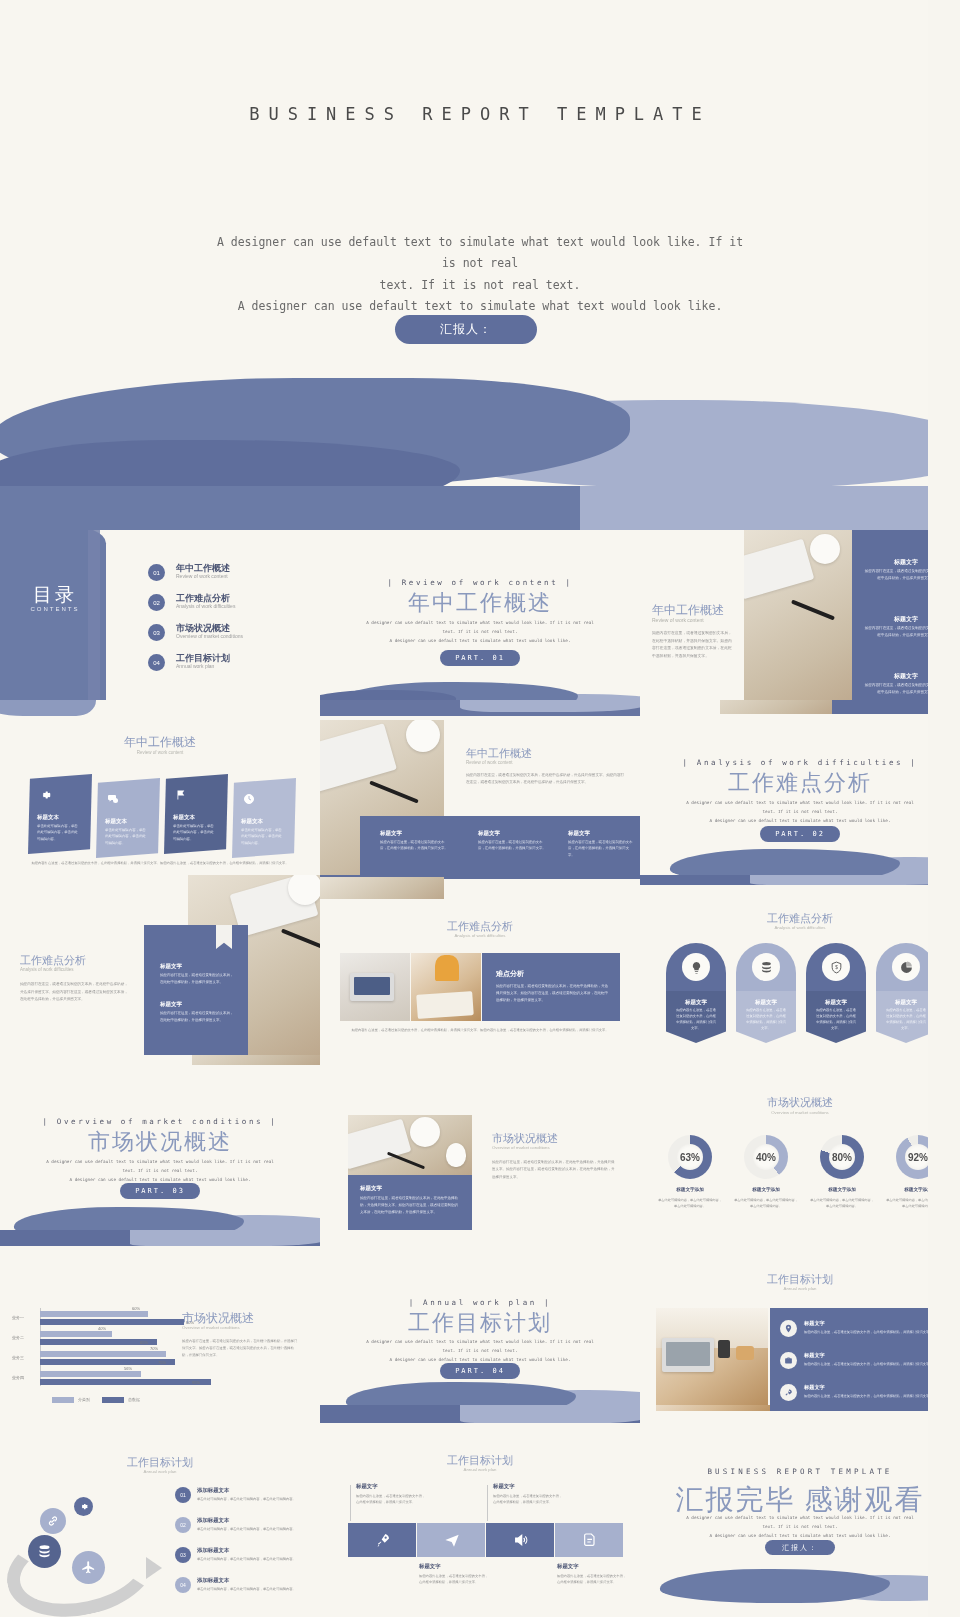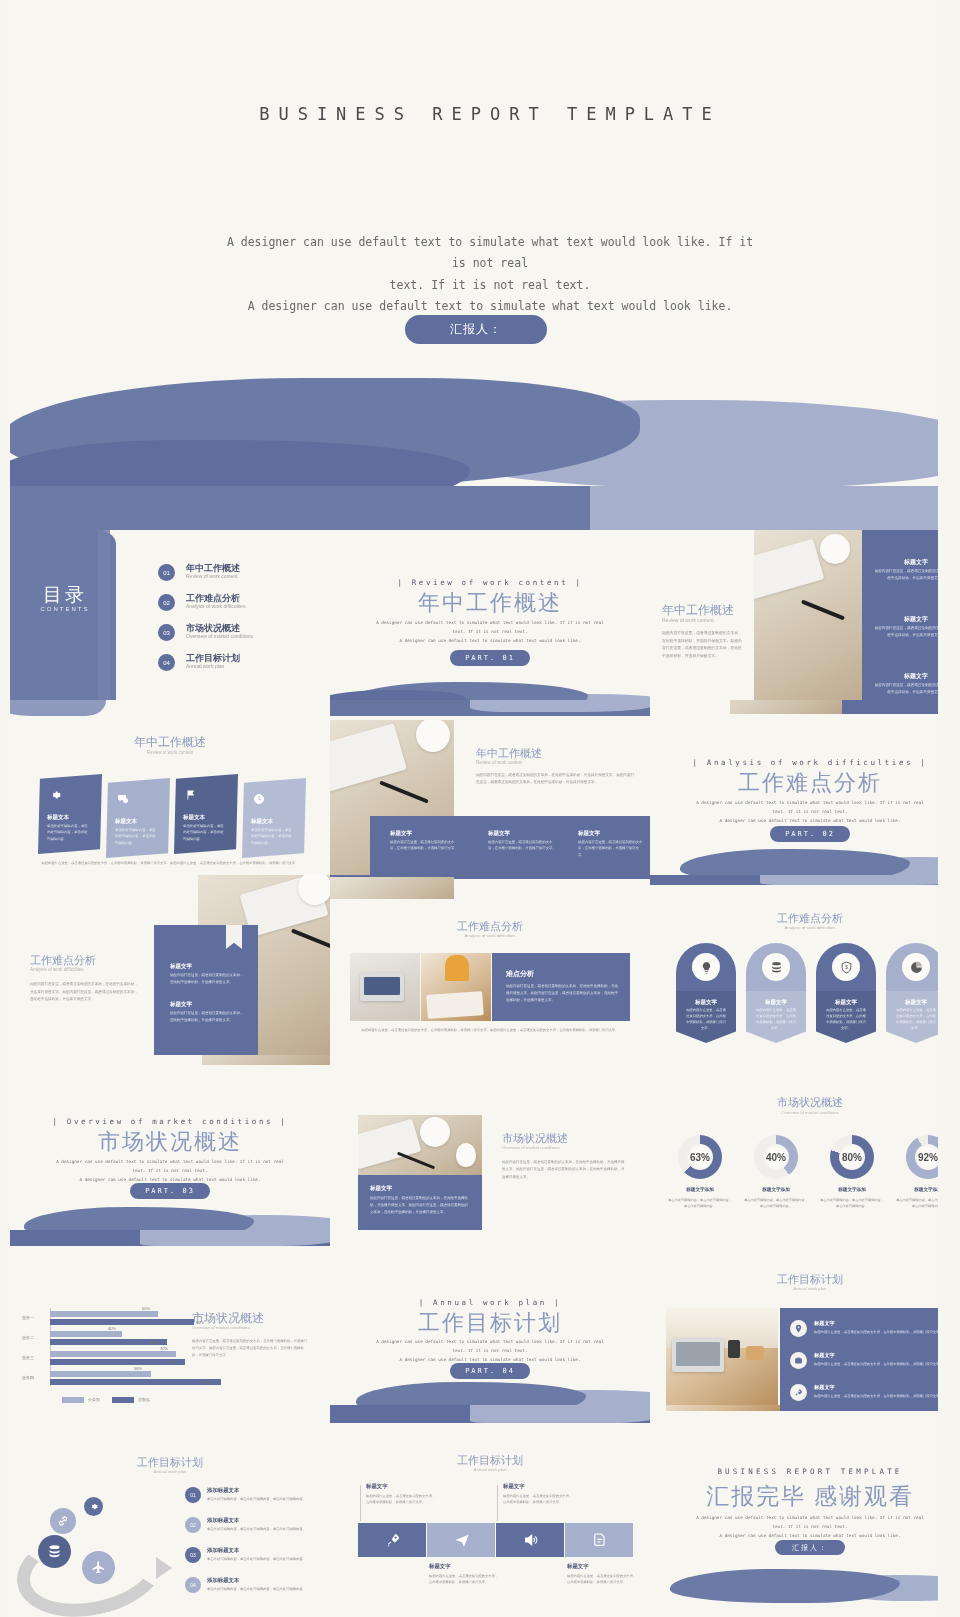"BUSINESS REPORT TEMPLATE" #page { margin-left: 10px -> none }
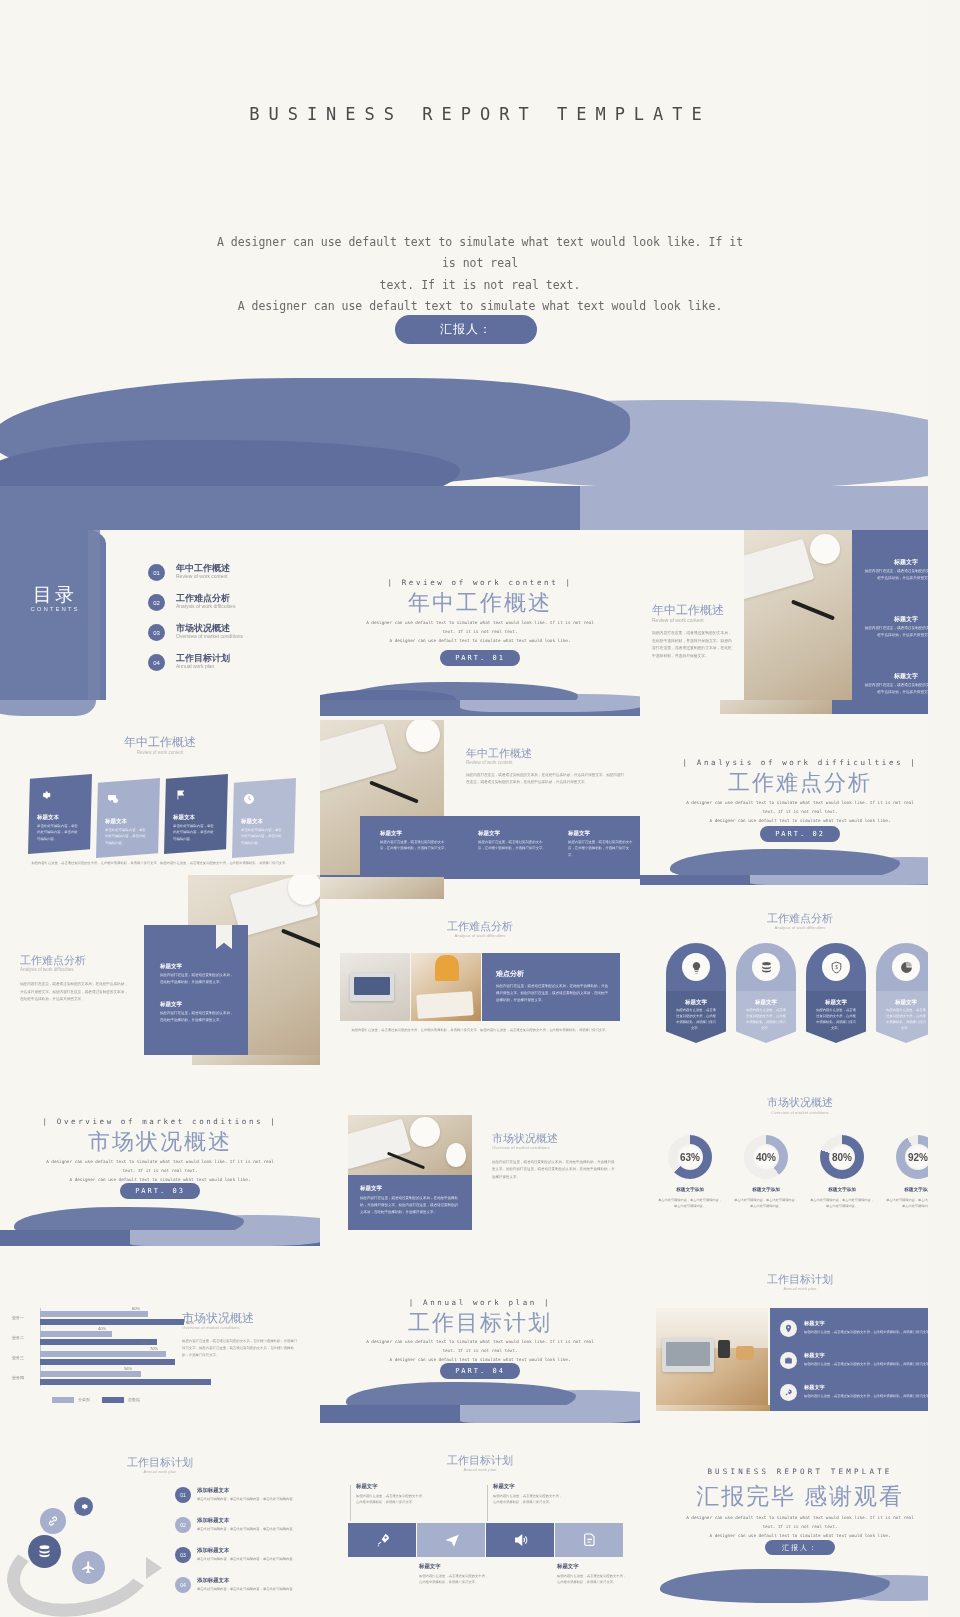"汇报完毕 感谢观看" div { font-size: 23px -> 28px }
